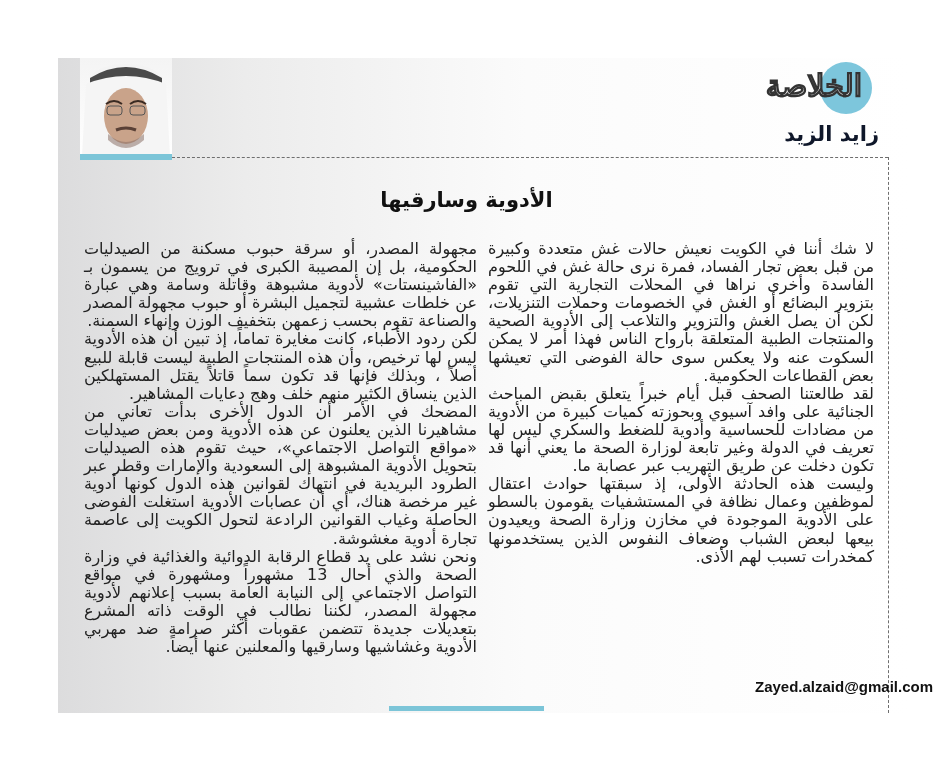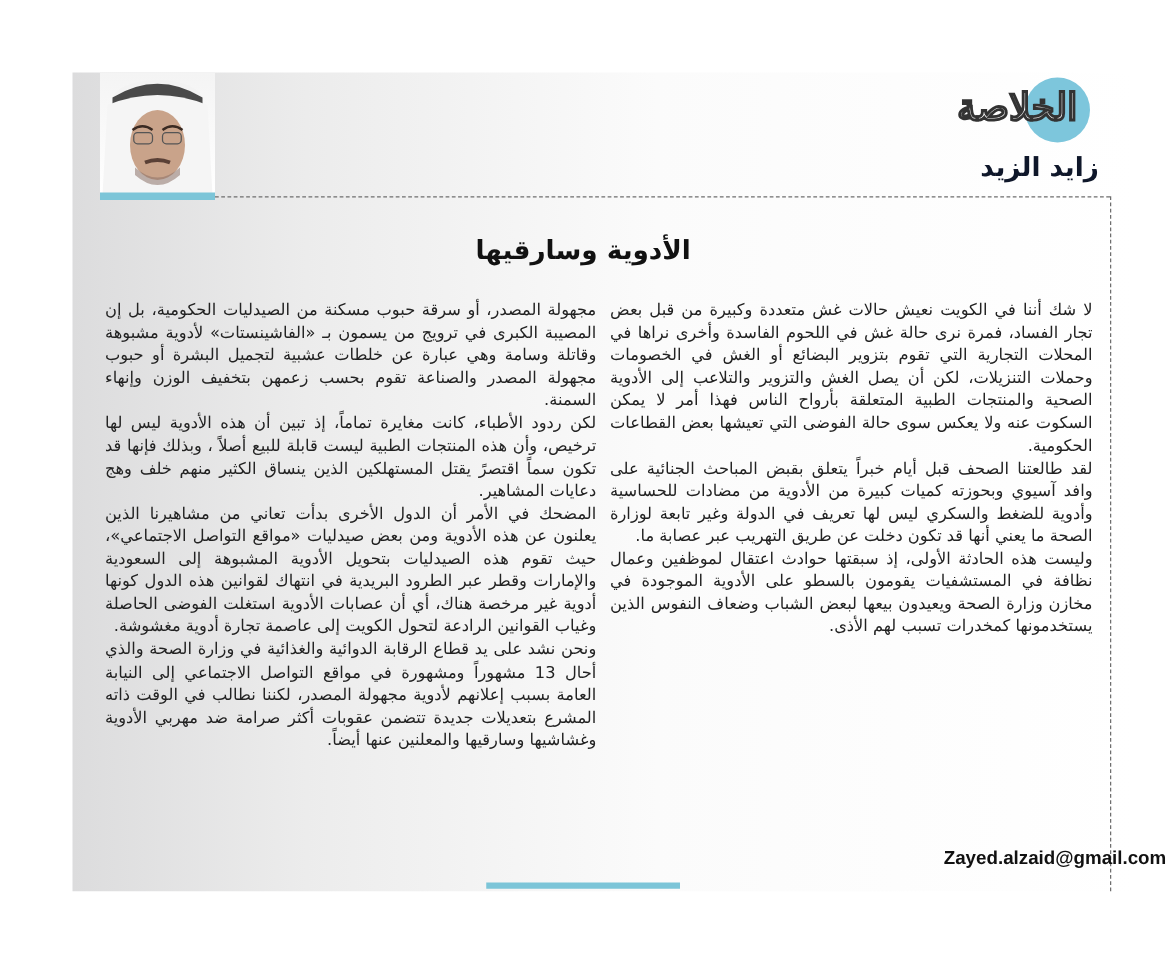"مجهولة المصدر، أو سرقة حبوب" .col { font-size: 13px -> 16px }
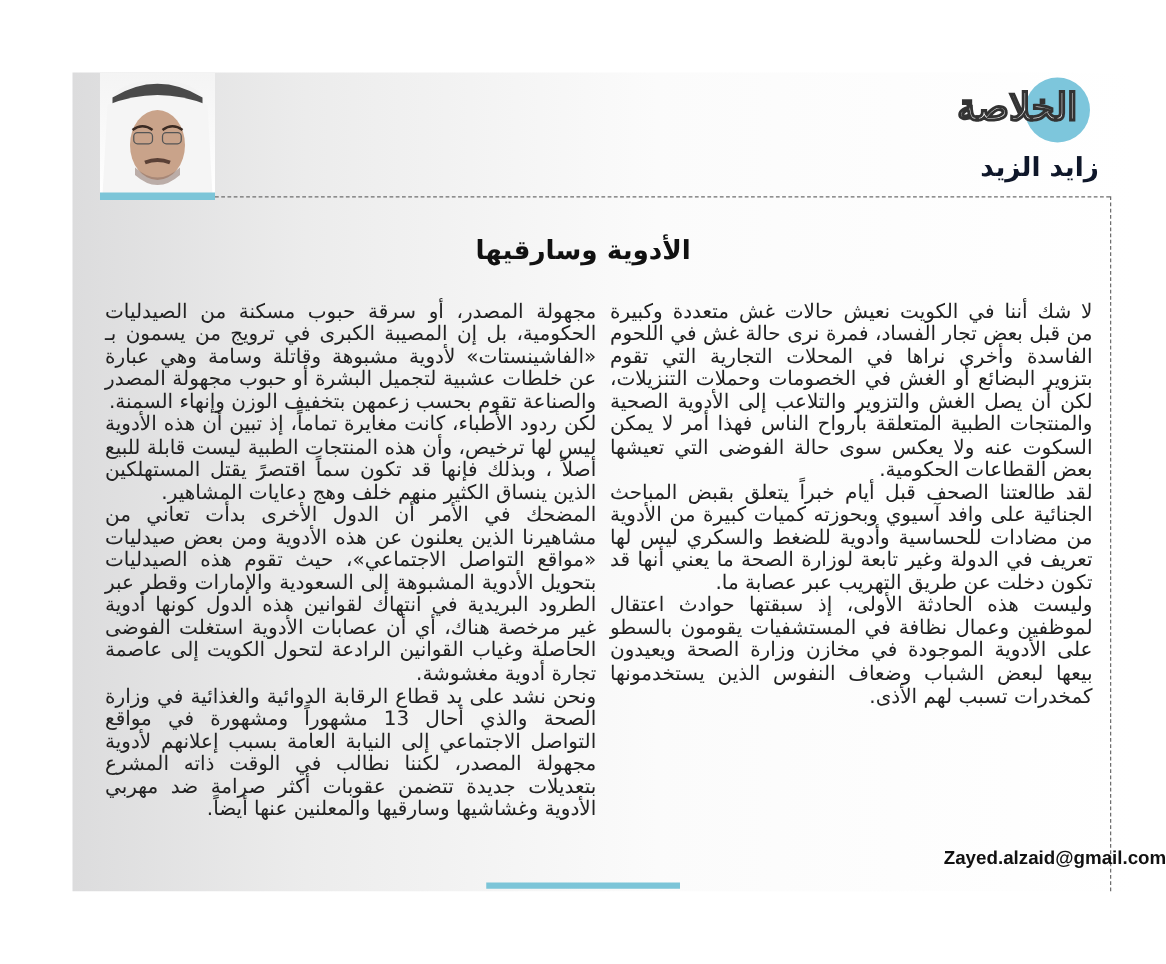"لكن ردود الأطباء، كانت مغايرة" p { text: اقتصرً -> قاتلاً }
